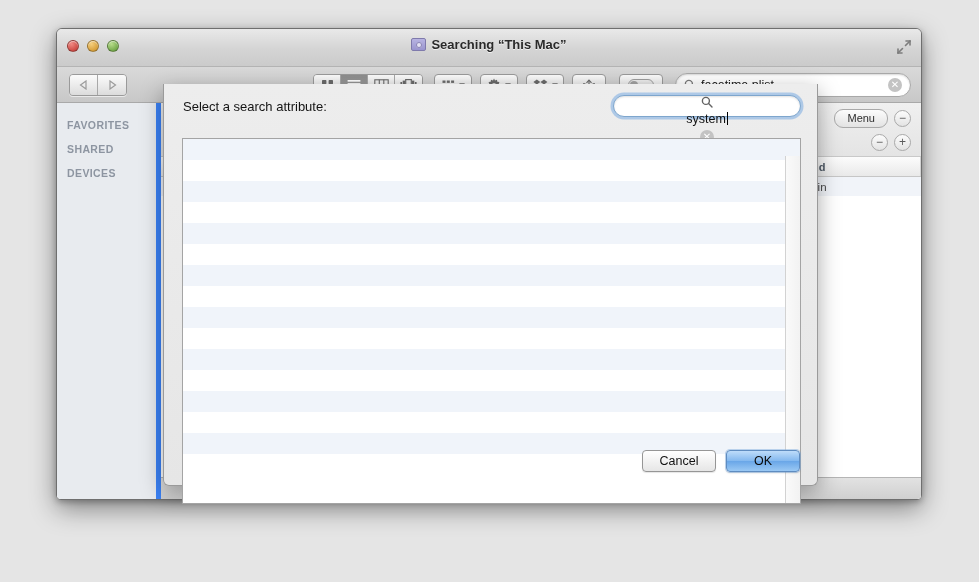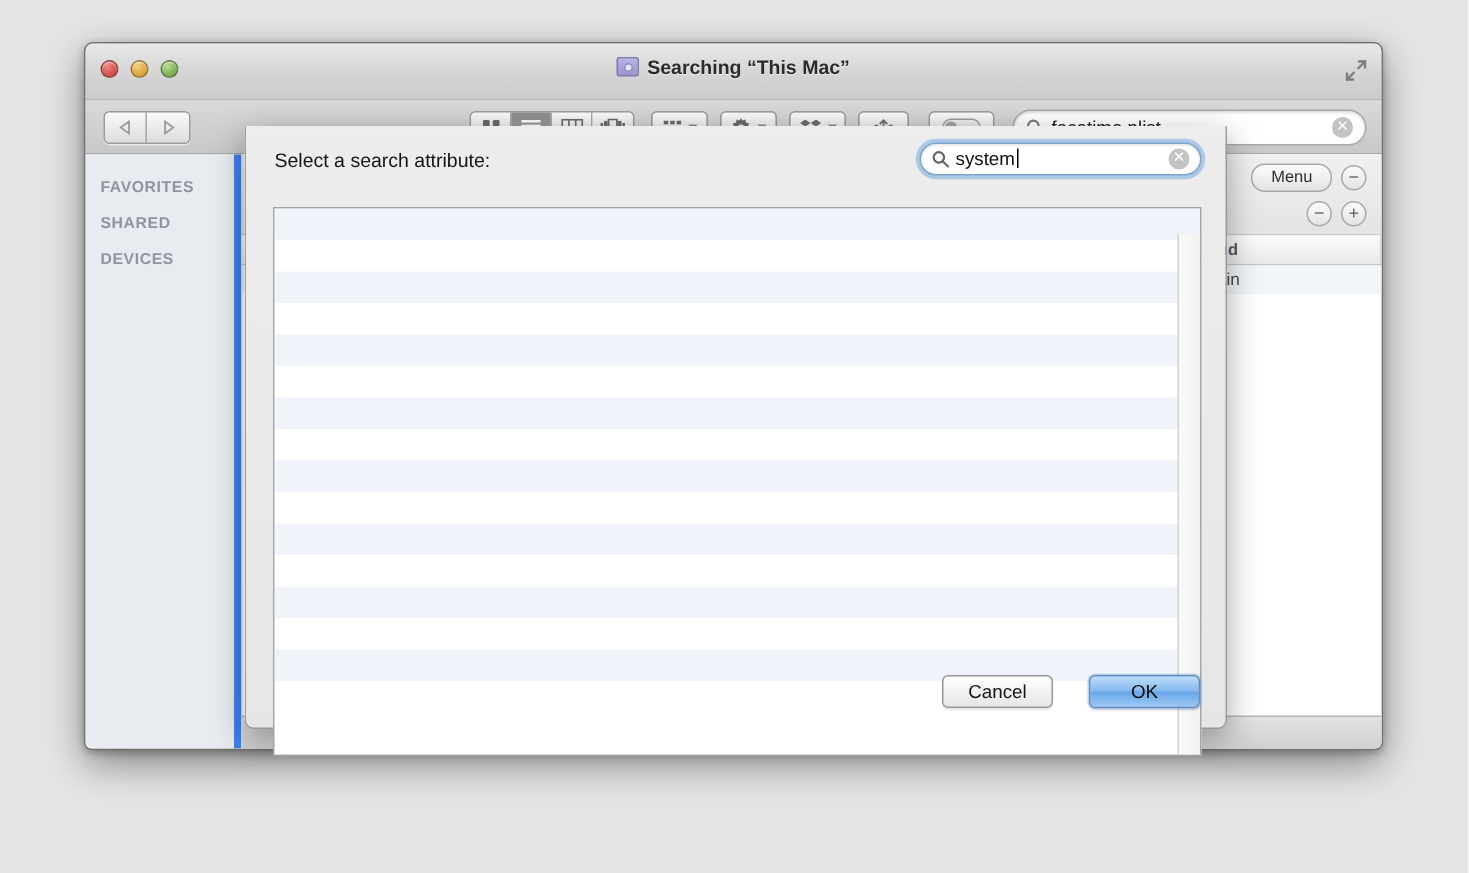"system" .sheet-search { flex-direction: none -> column }
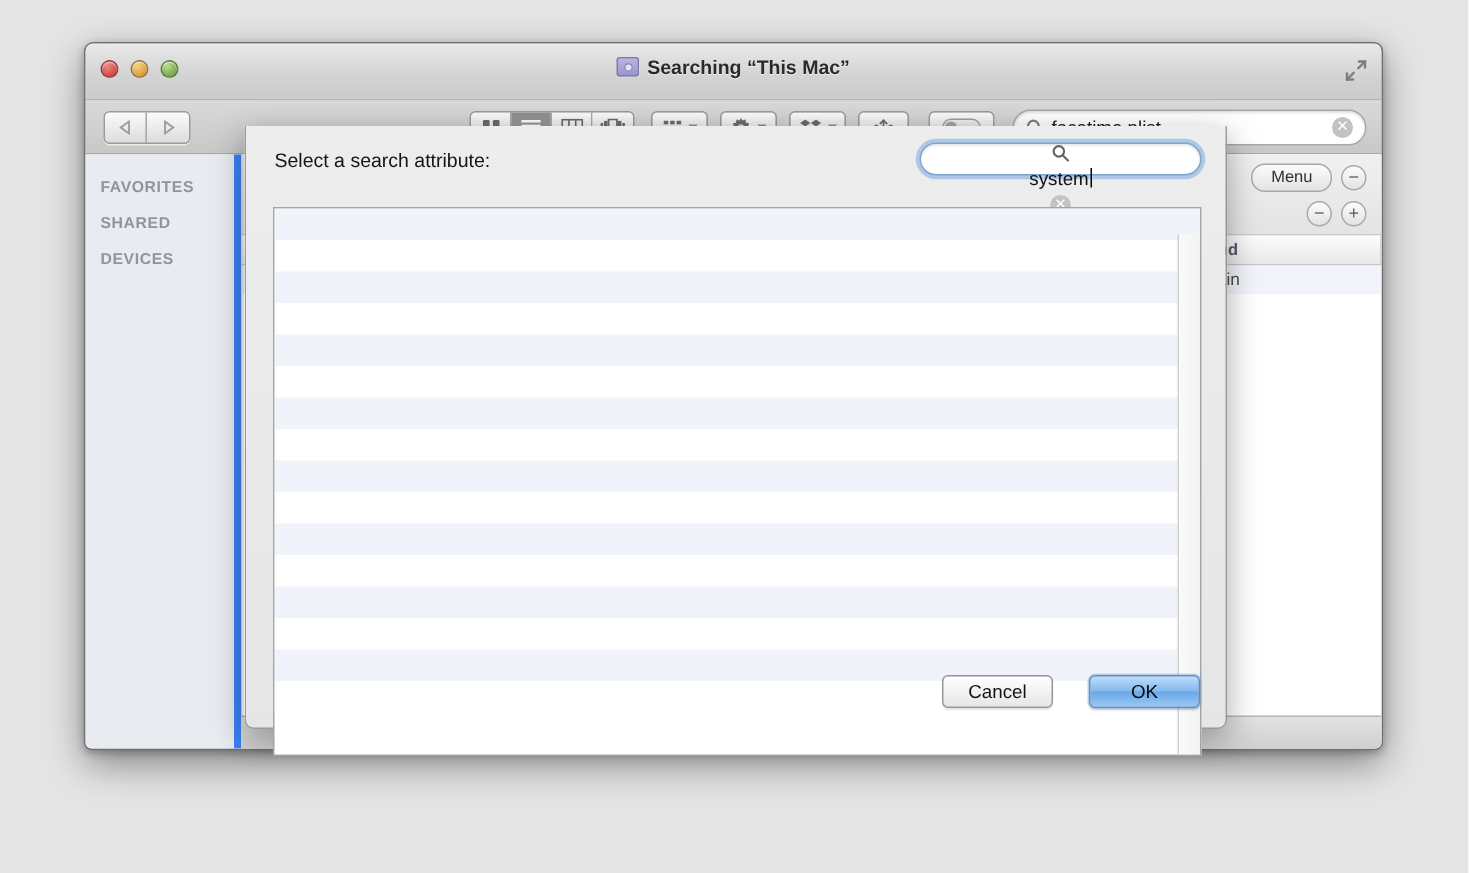"Cancel" .sheet-buttons { gap: 24px -> 10px }
